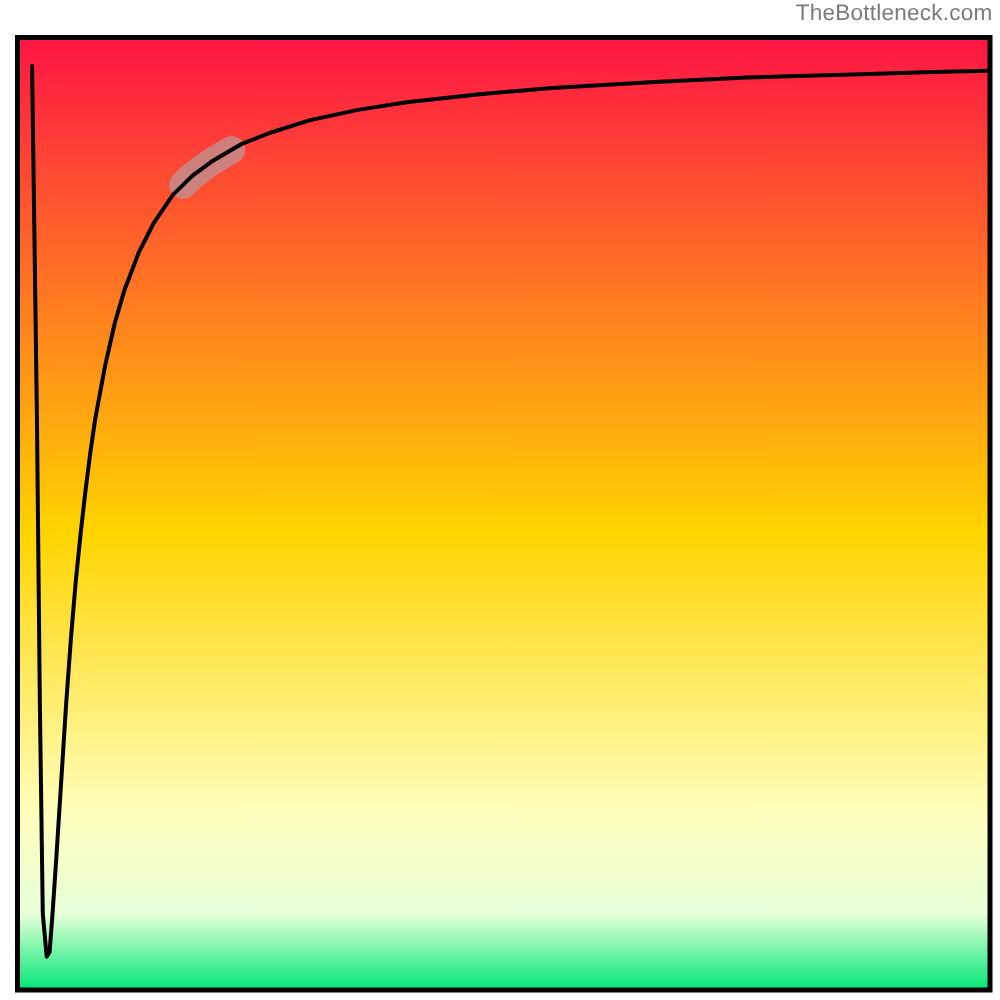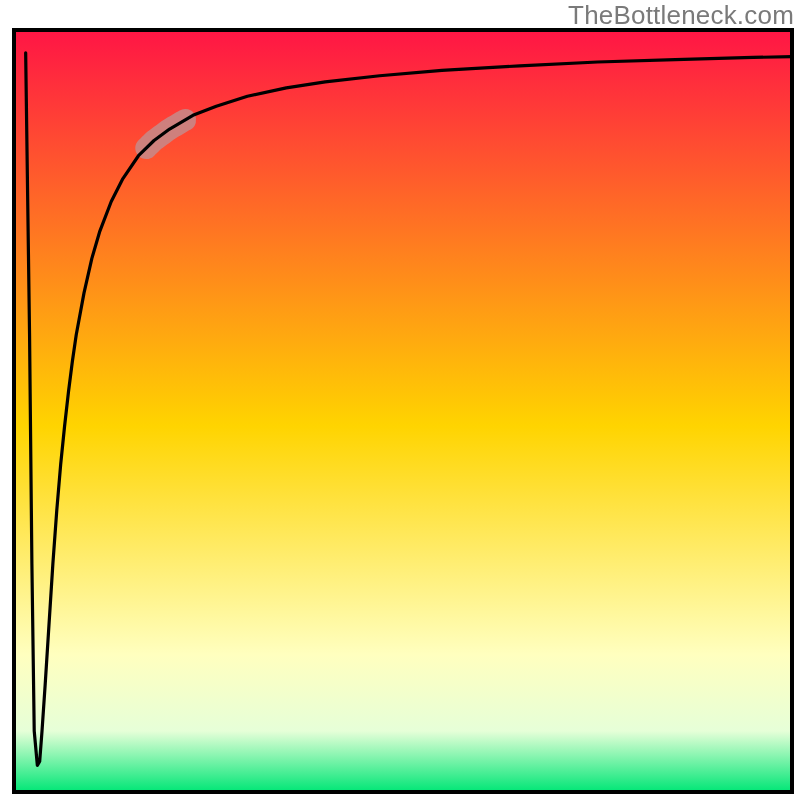"TheBottleneck.com" .watermark { font-size: 26px -> 18px }
